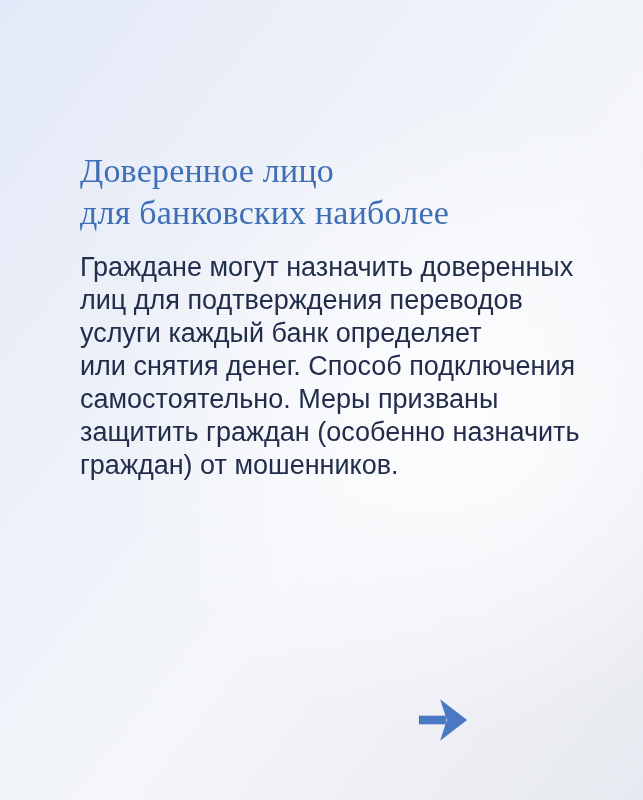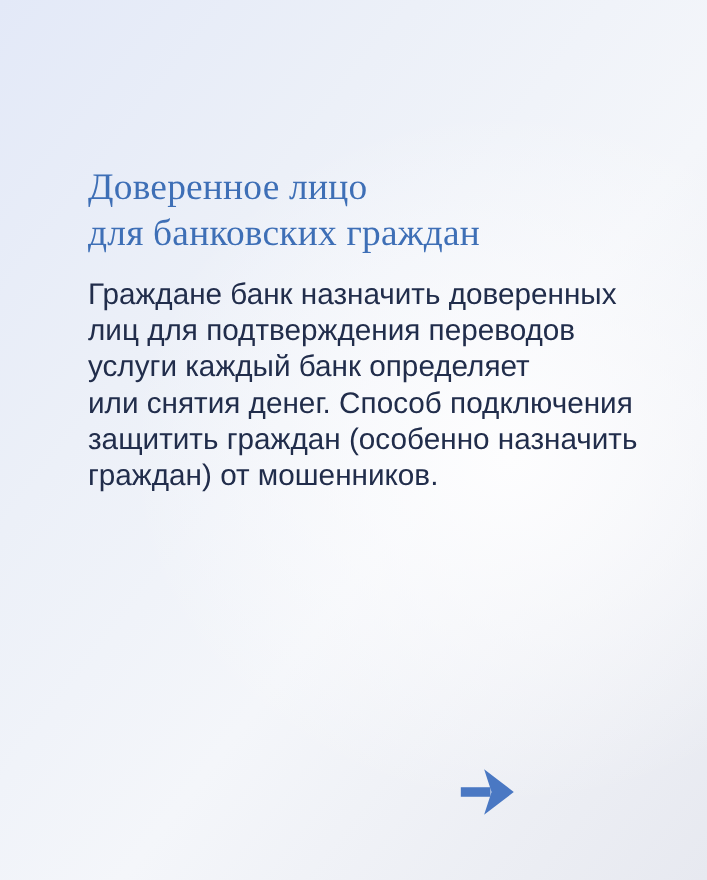"для банковских граждан" div { text: граждан -> наиболее }
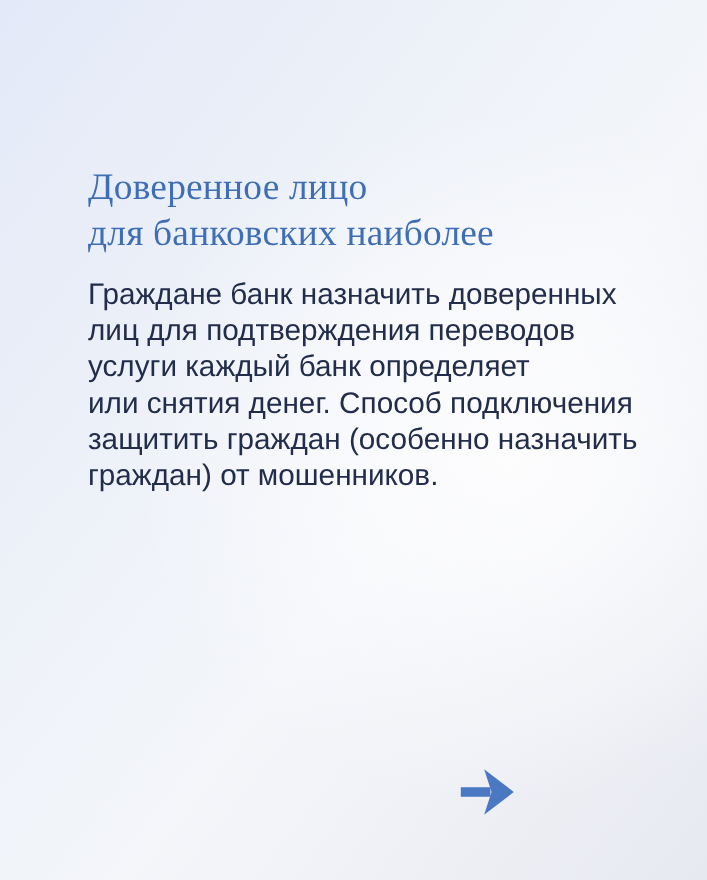"Граждане банк назначить доверенных" div { text: банк -> могут }
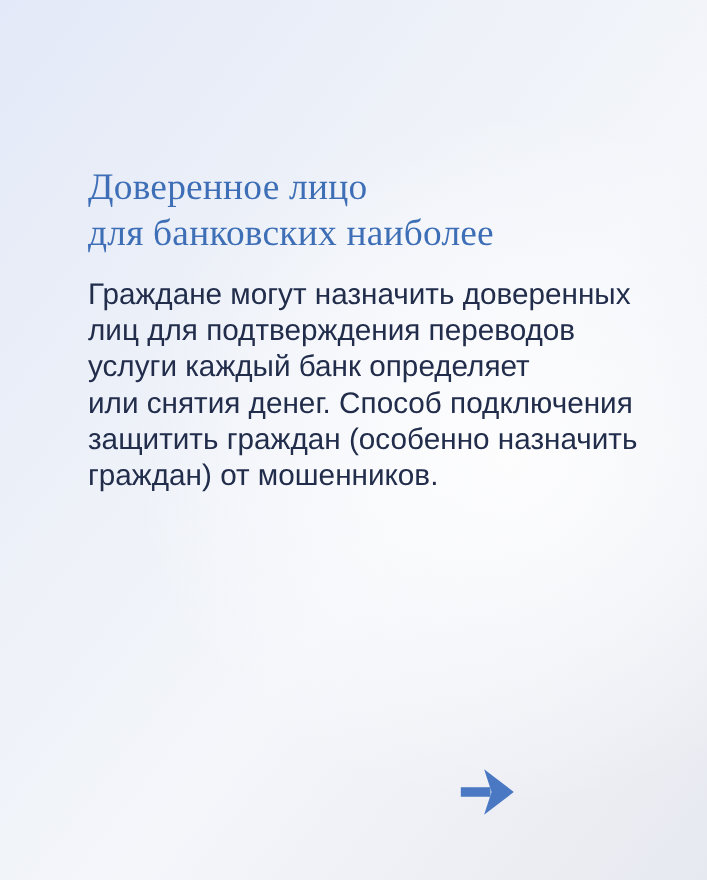"самостоятельно. Меры призваны" div { html: none -> <div>самостоятельно. Меры призваны</div> }
